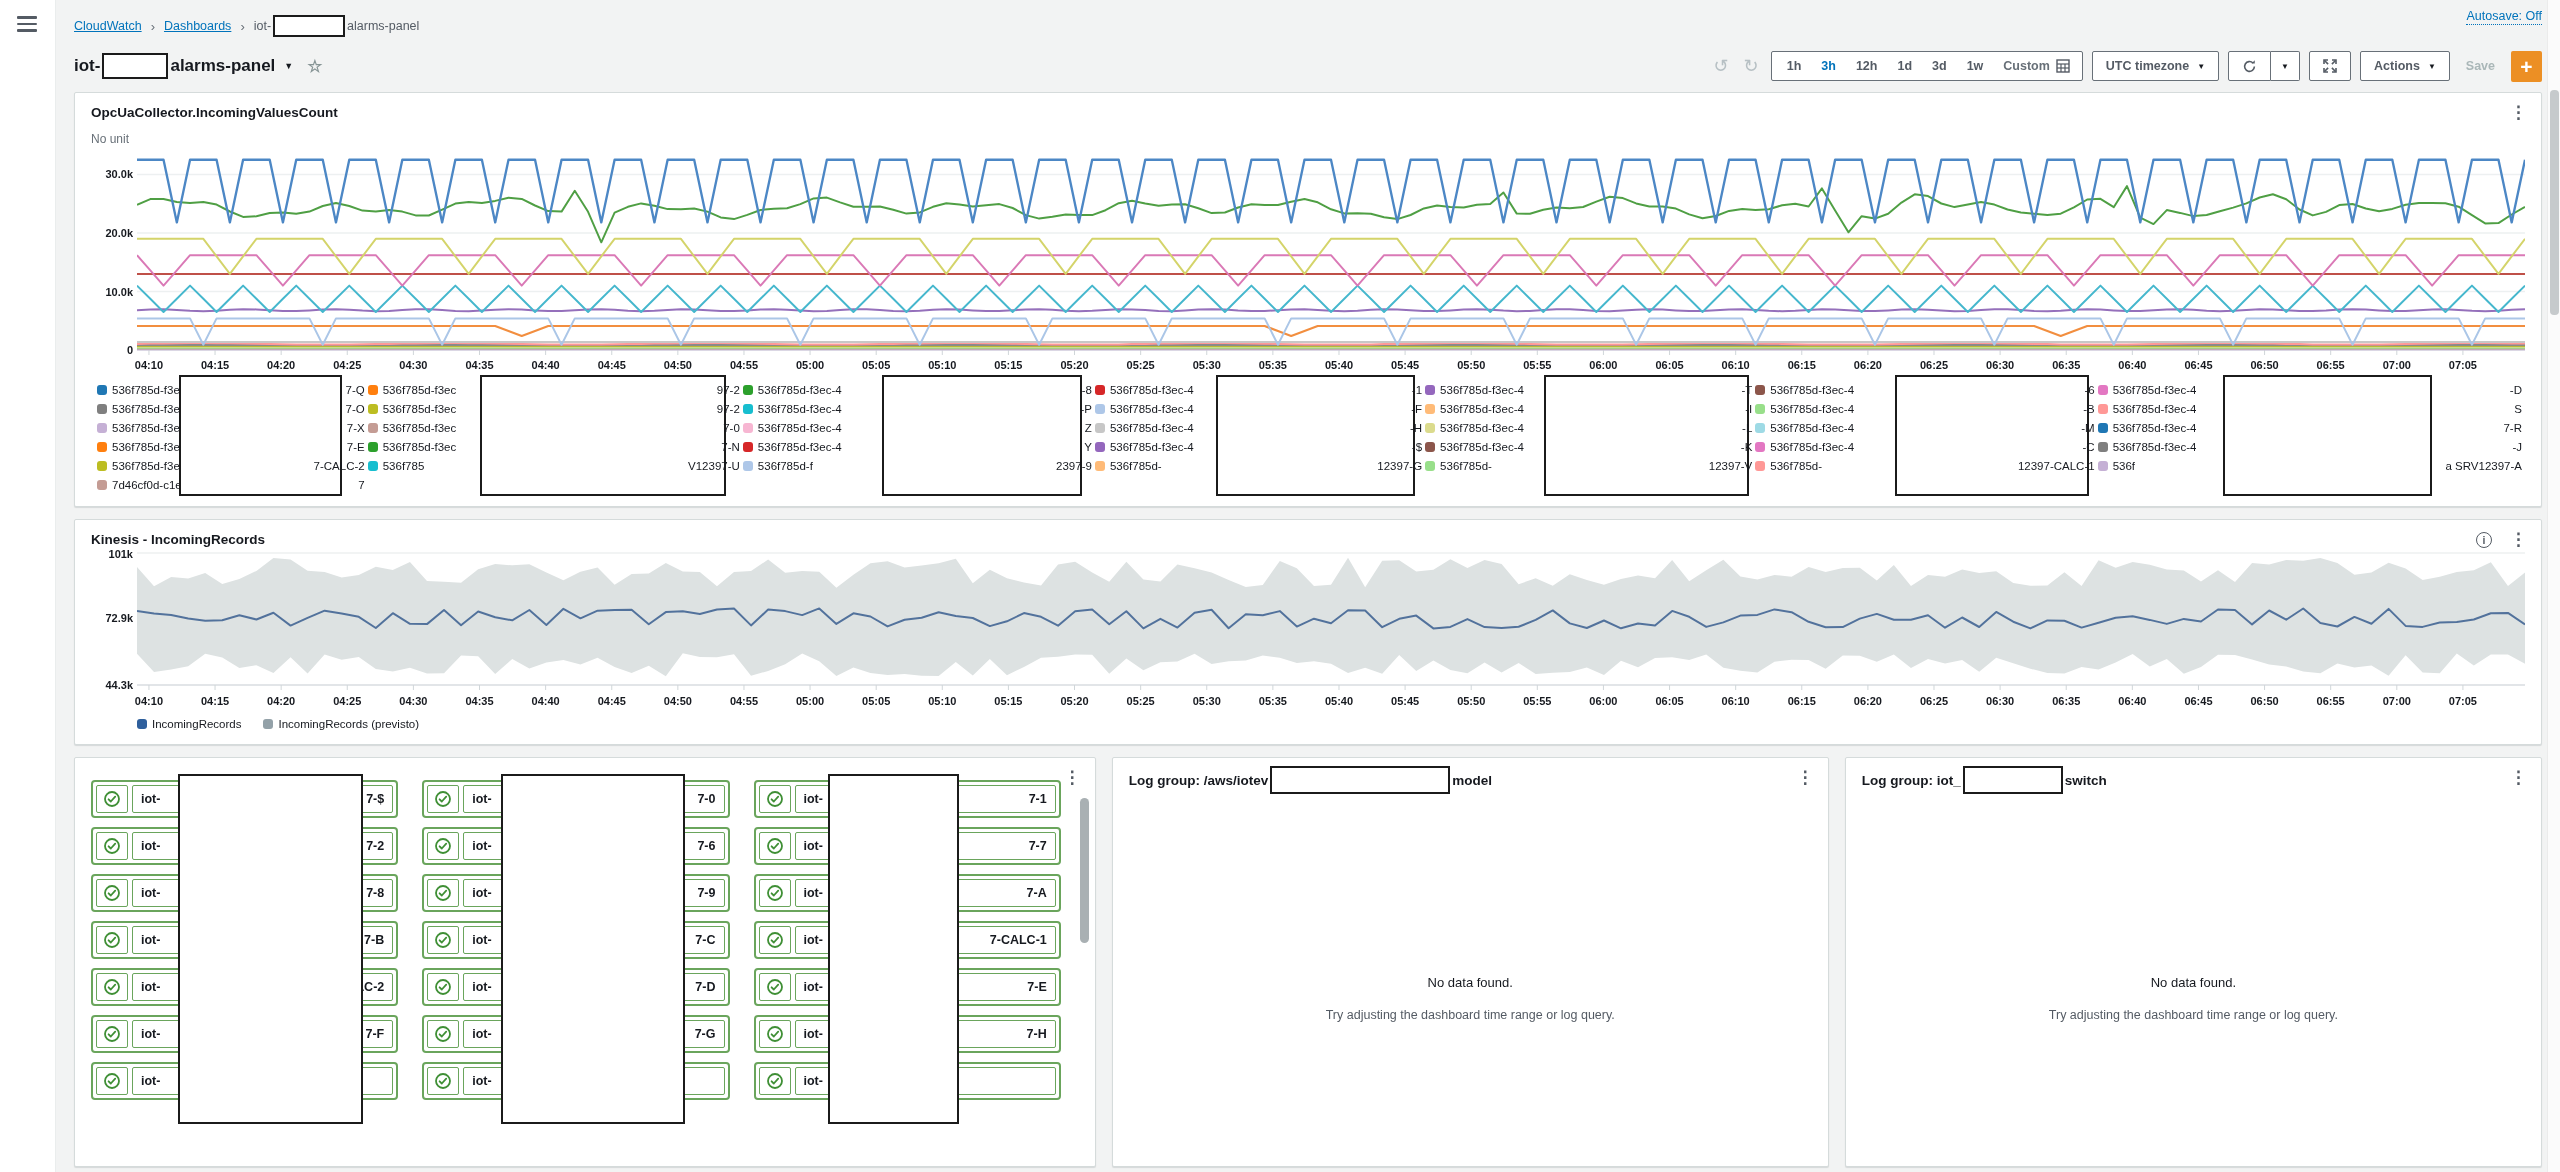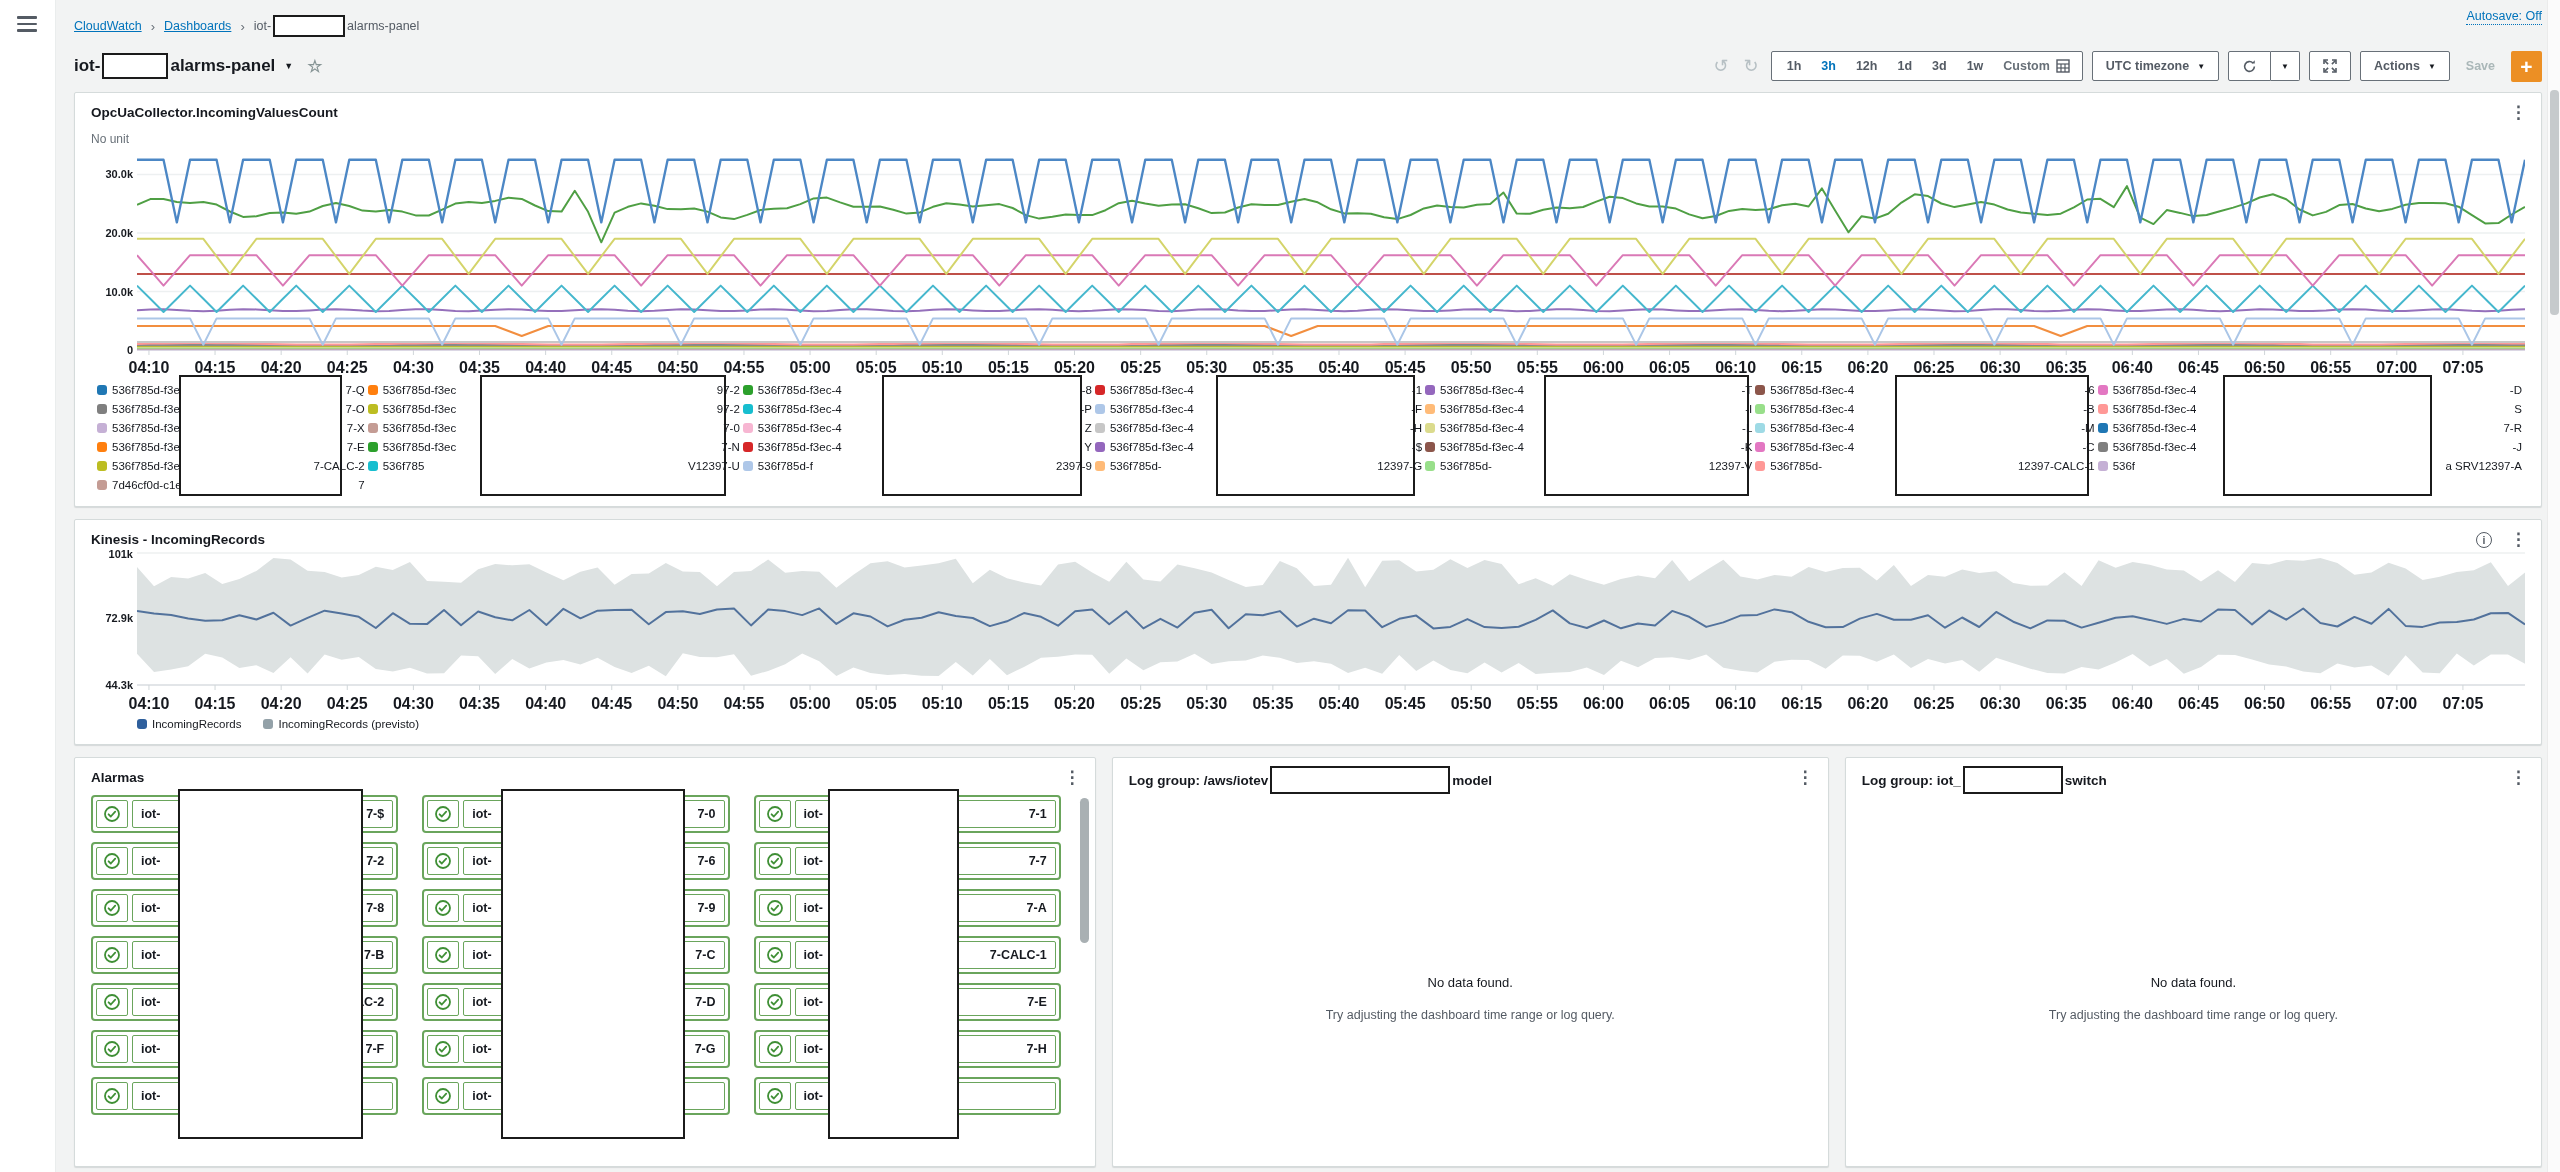"04:10" .xticks { font-size: 16px -> 11px }
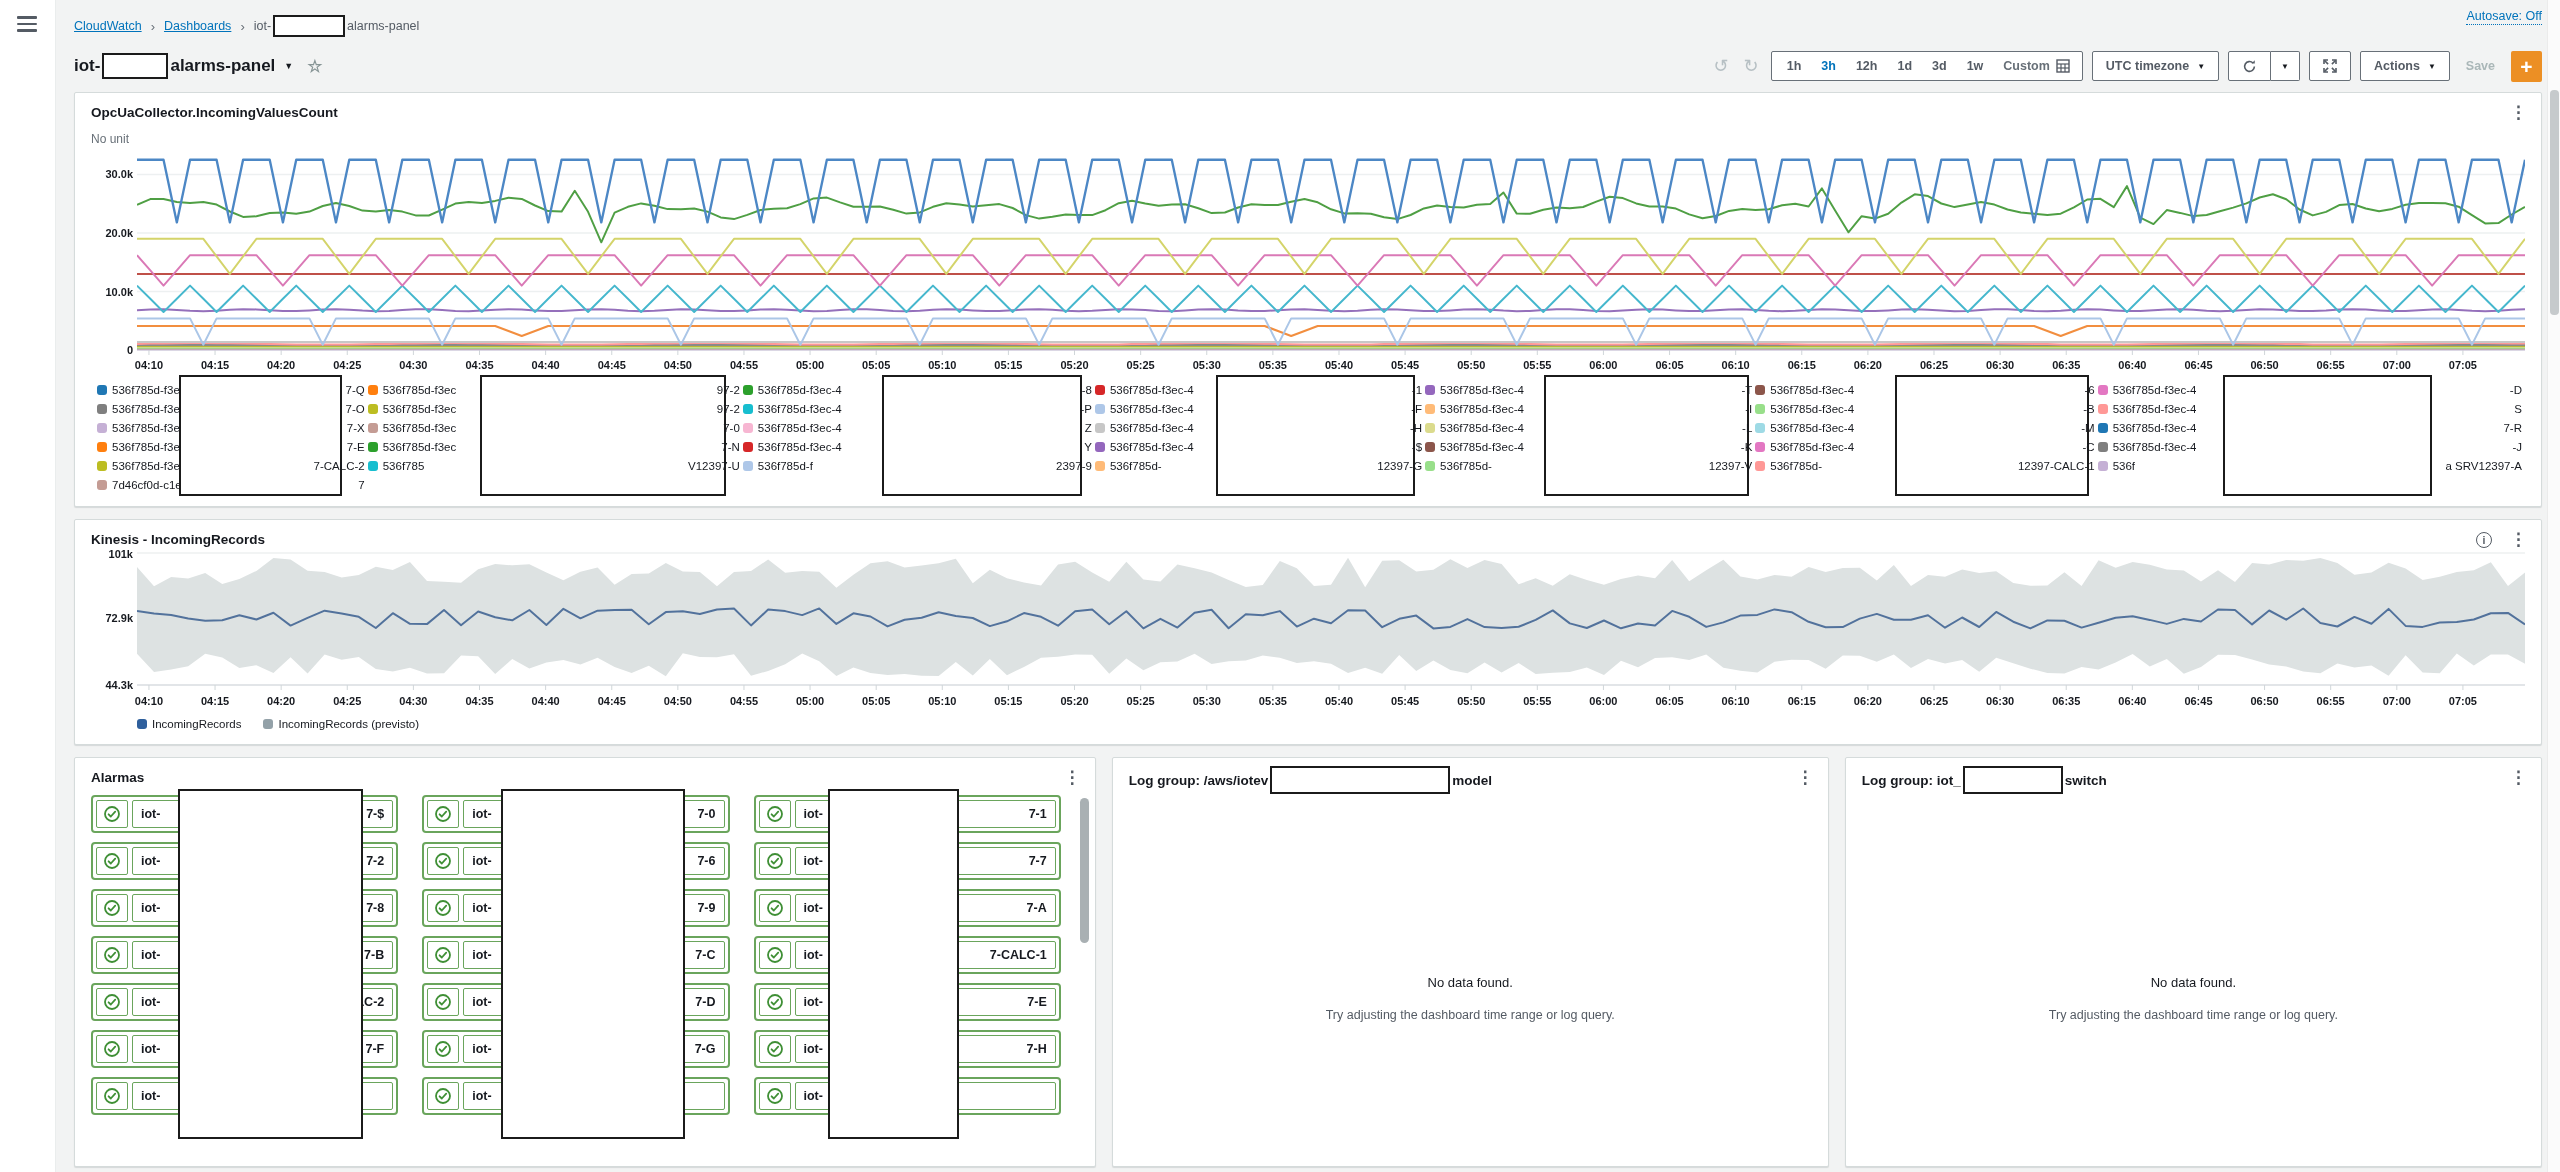"Alarmas" div.card-title { html: <div>Alarmas</div> -> none }
